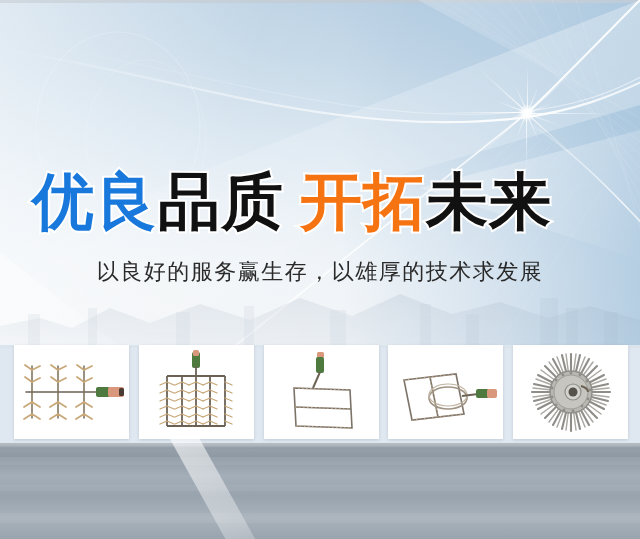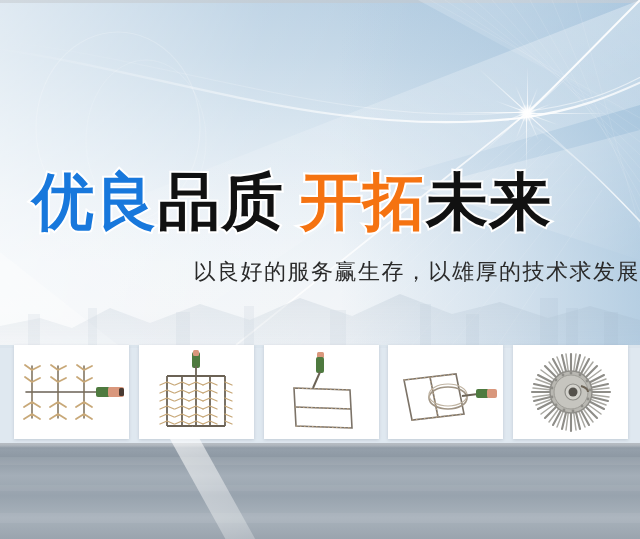"以良好的服务赢生存，以雄厚的技术求发展" .subtitle { text-align: right -> center }
